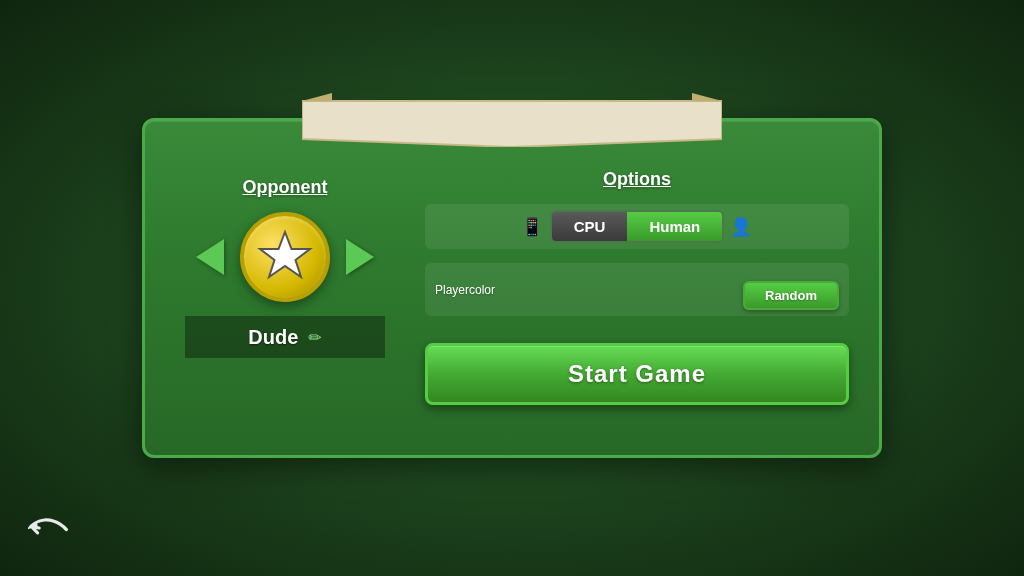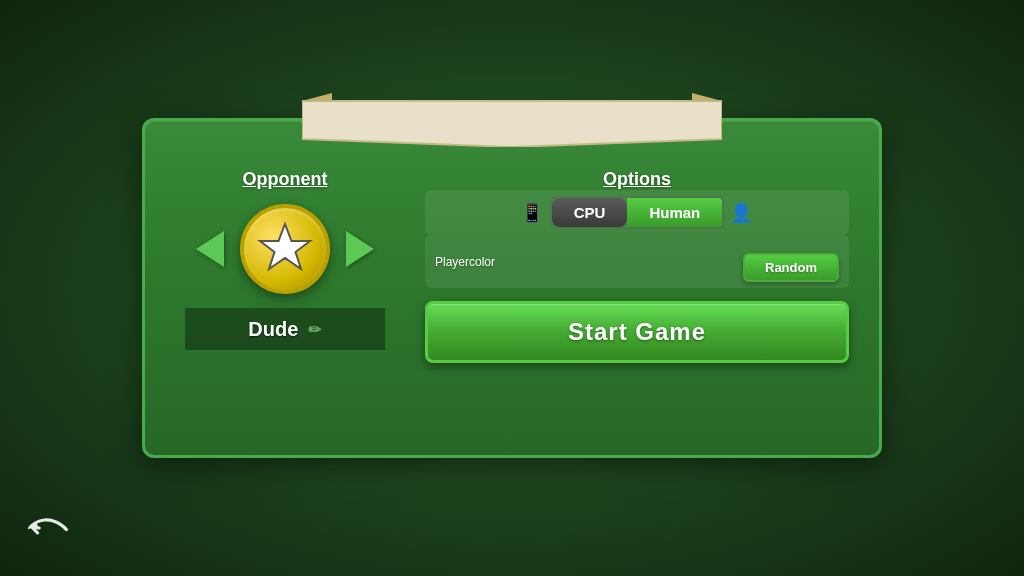"Opponent" .left-panel { margin-top: none -> 8px }
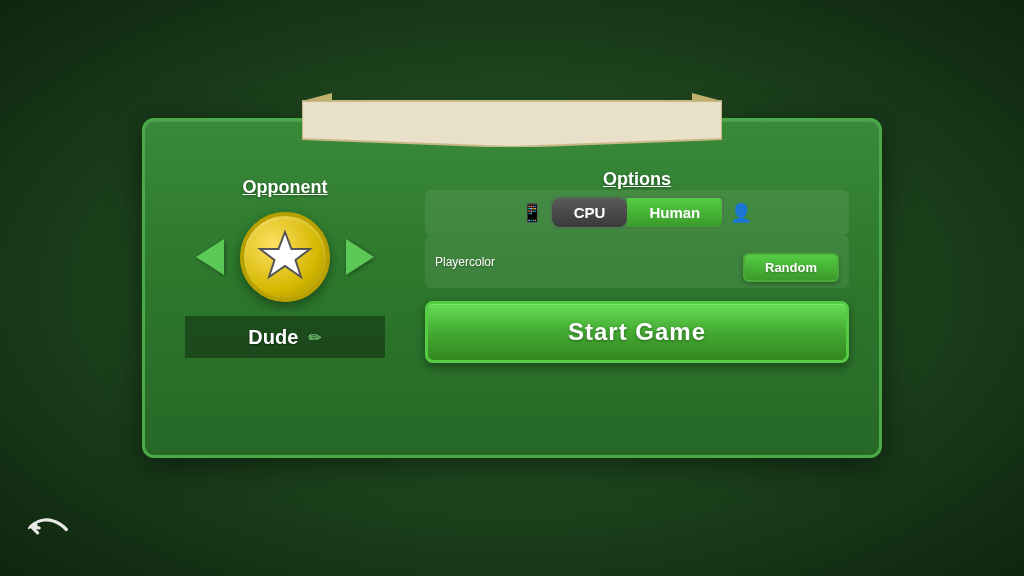"Options" .right-panel { gap: none -> 14px }
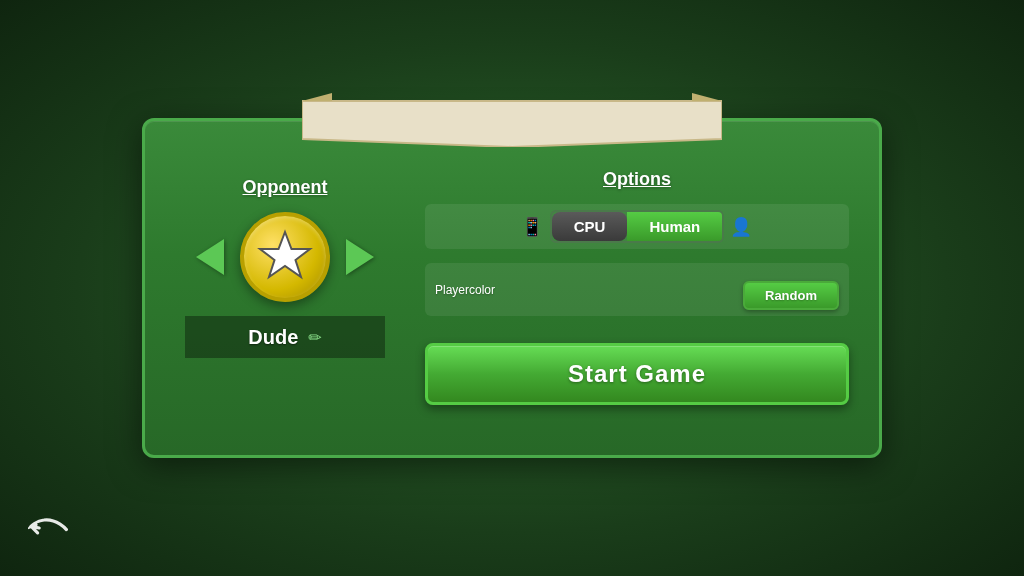"CPU" .toggle-btn.active { border-radius: 8px -> none }
